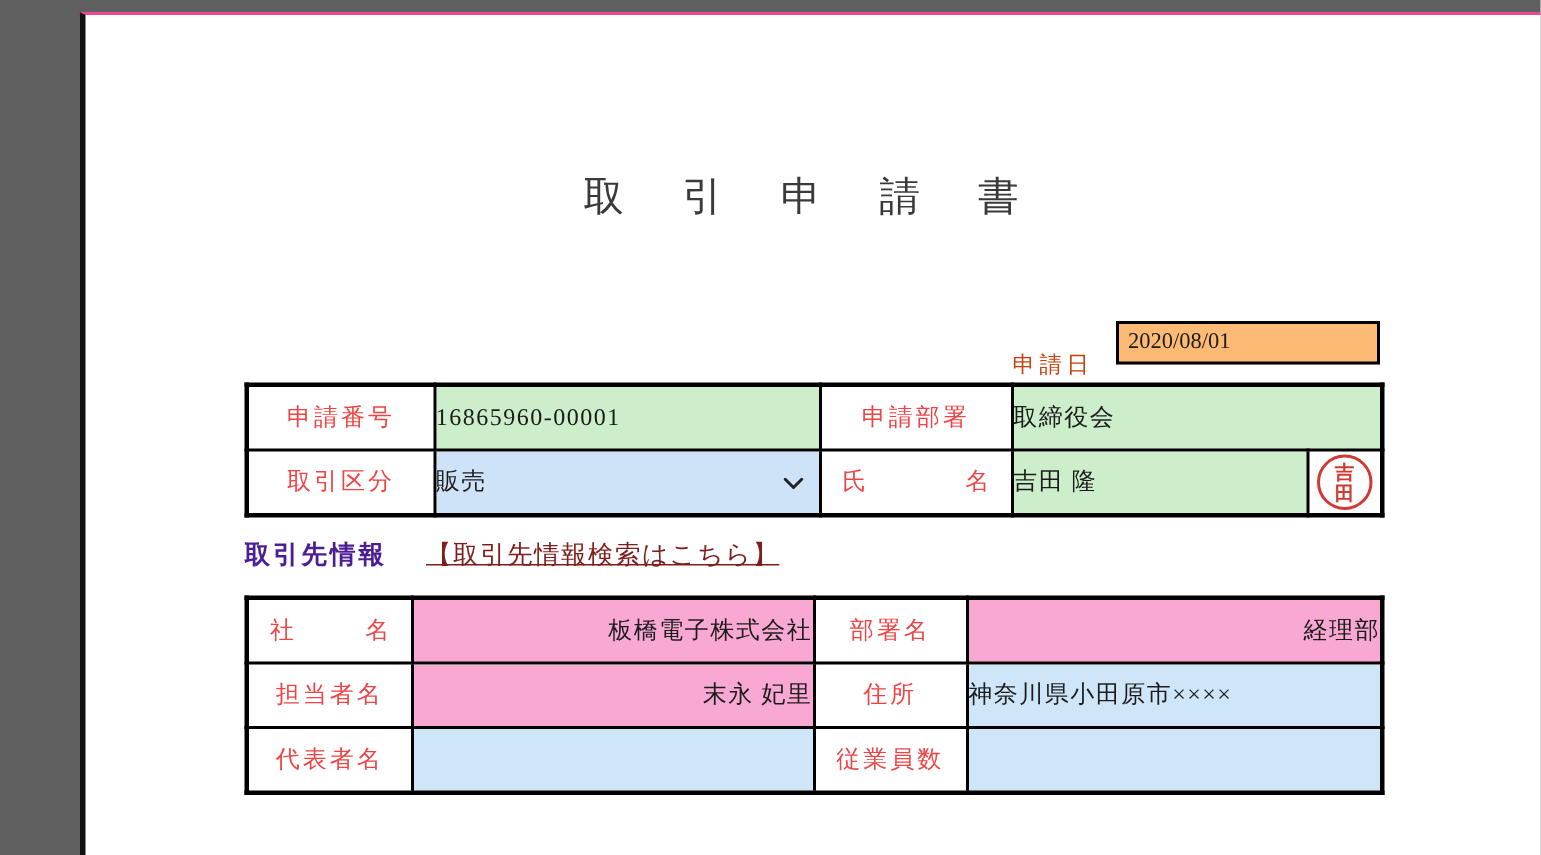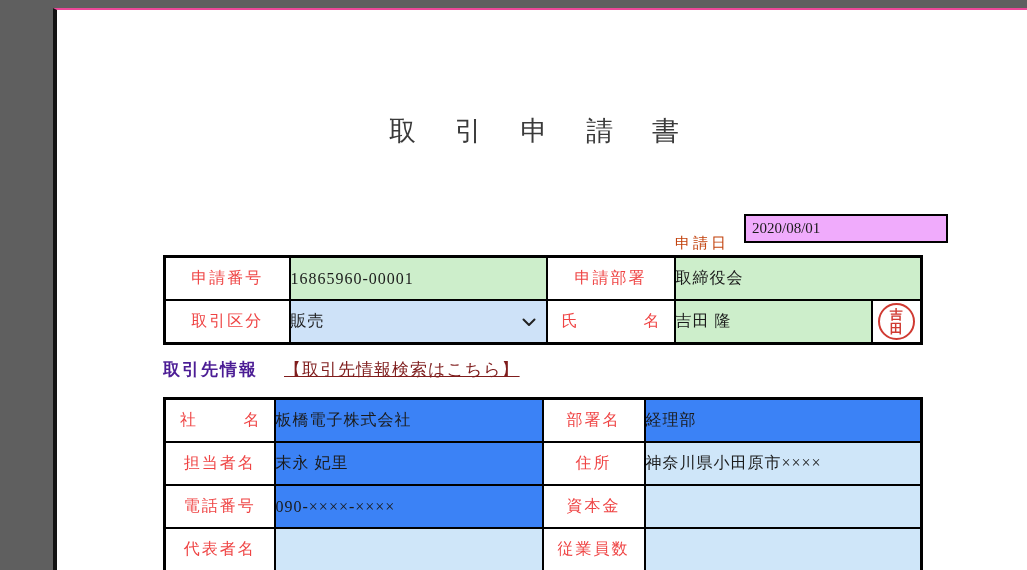"2020/08/01" .date-box { background: #f0abfc -> #fdba74; width: 204px -> 176px }
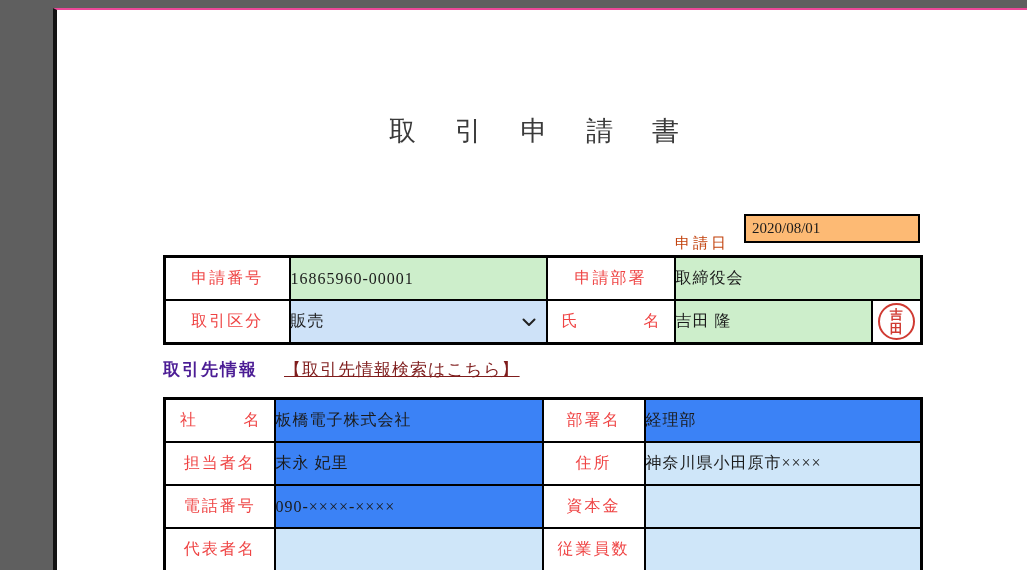"板橋電子株式会社" .bg-yellow { background: #3b82f6 -> #f9a8d4; text-align: none -> right }
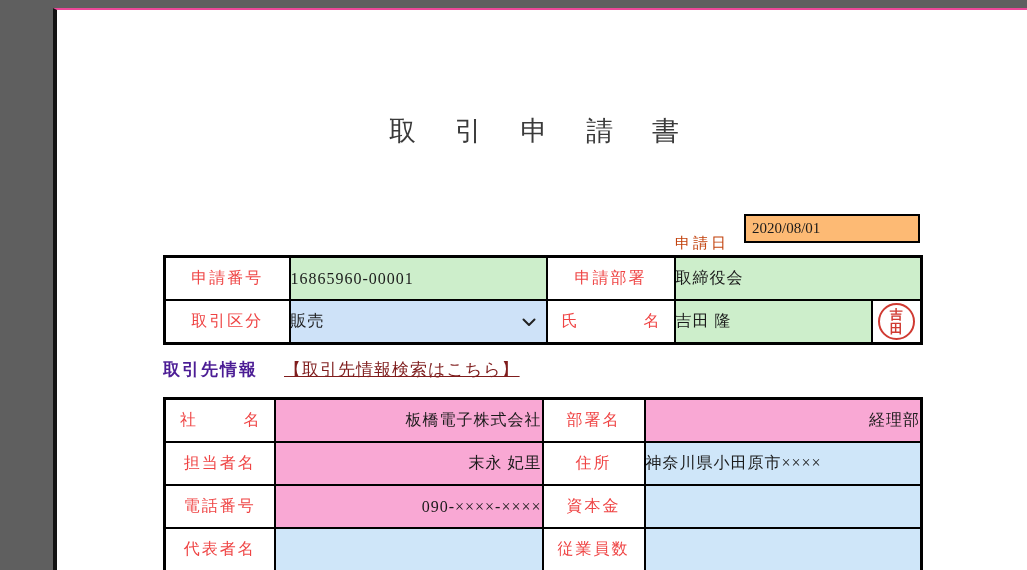"電話番号" tr { html: <tr> <td>電話番号</td> <td>090-××××-××××</td> <td>資本金</td> <td></td> </tr> -> none }
